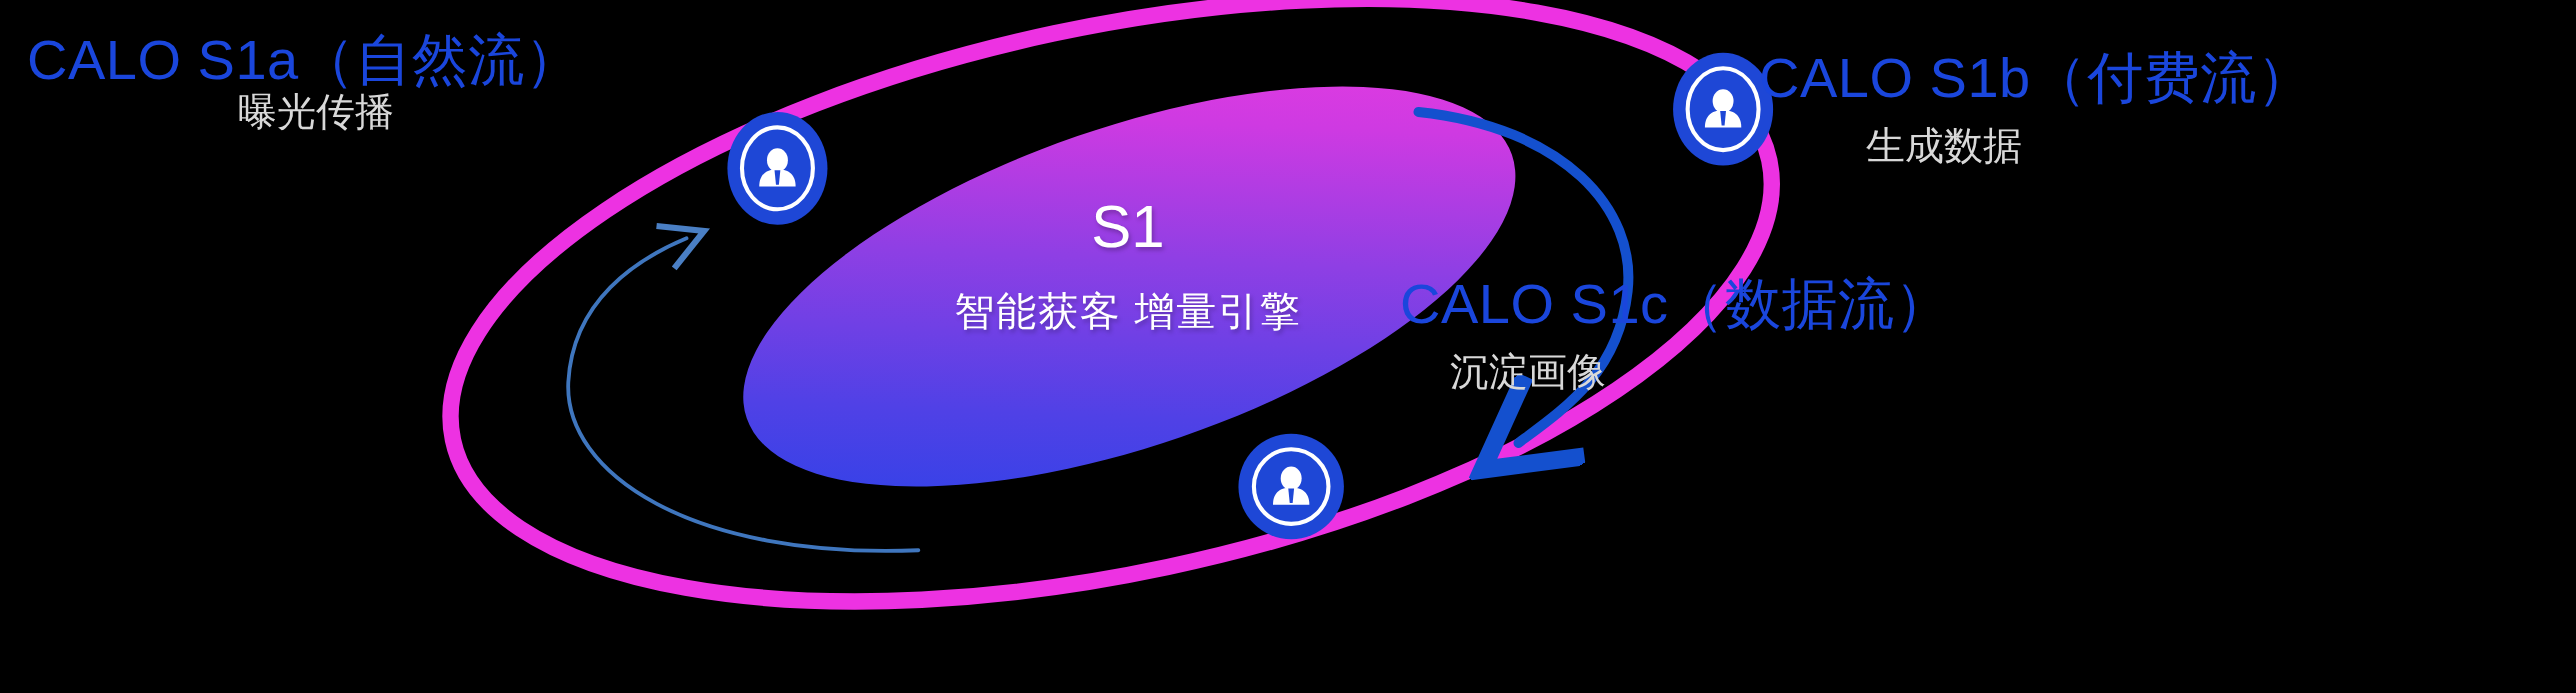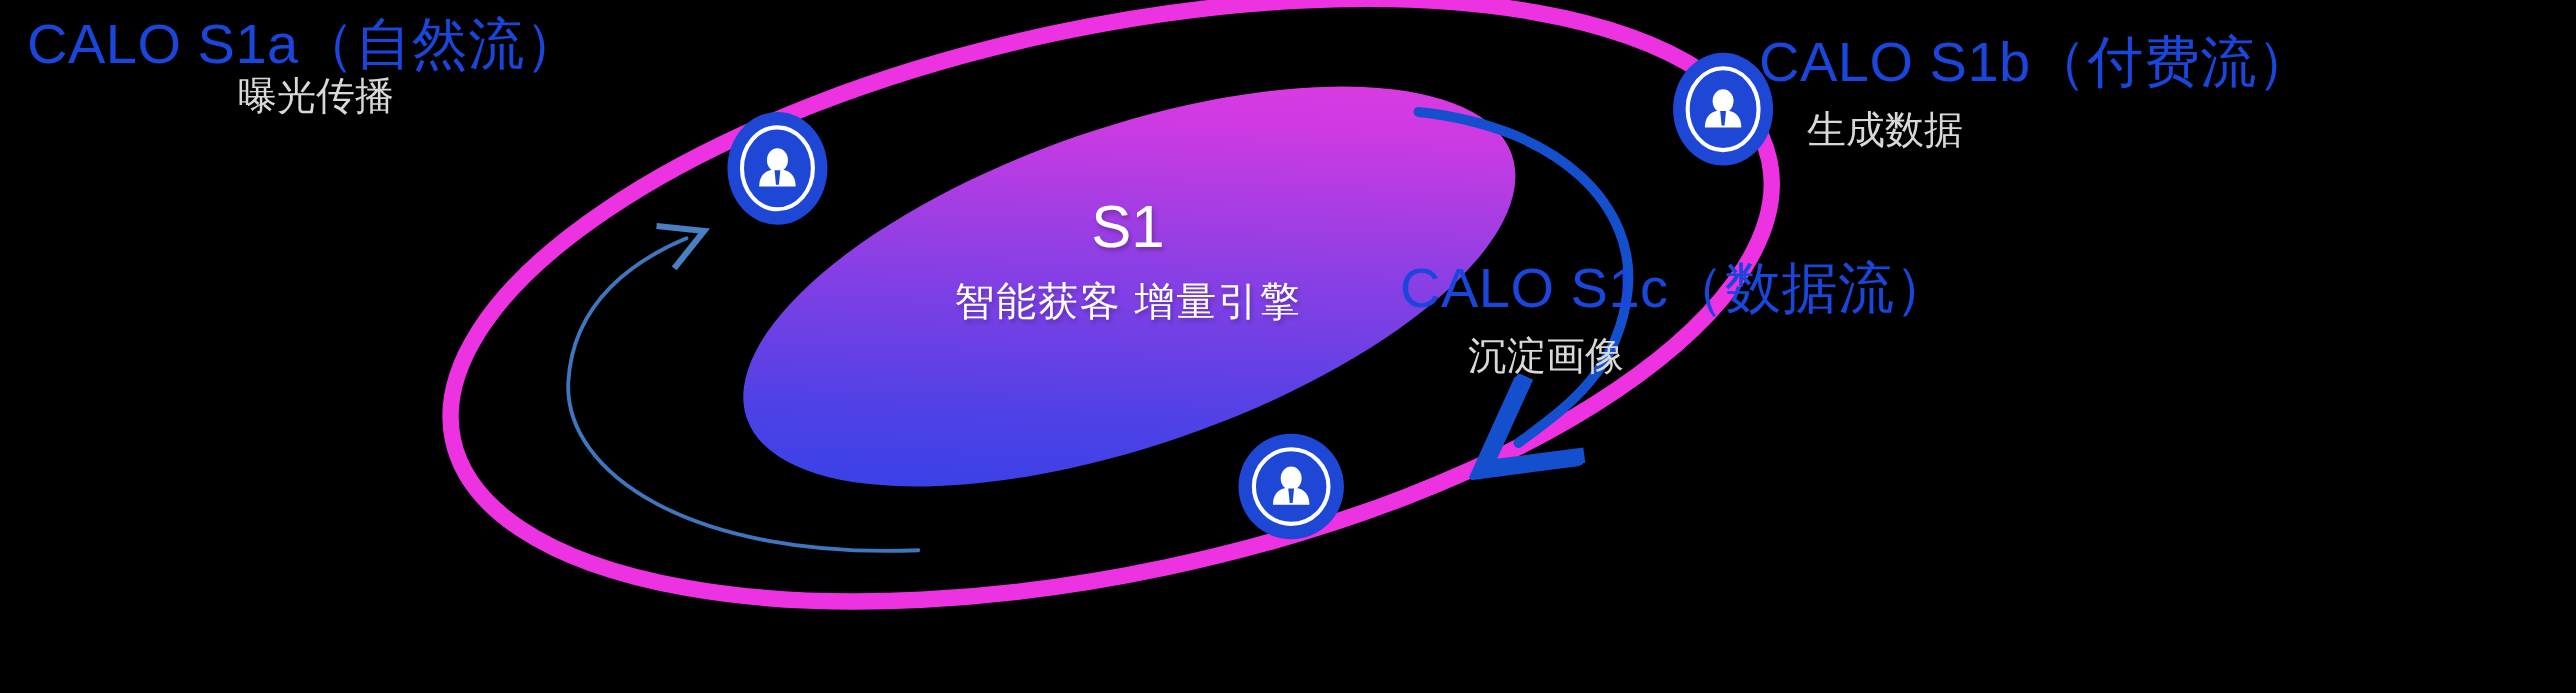"CALO S1a（自然流）" .calo-title { margin-top: none -> 16px }
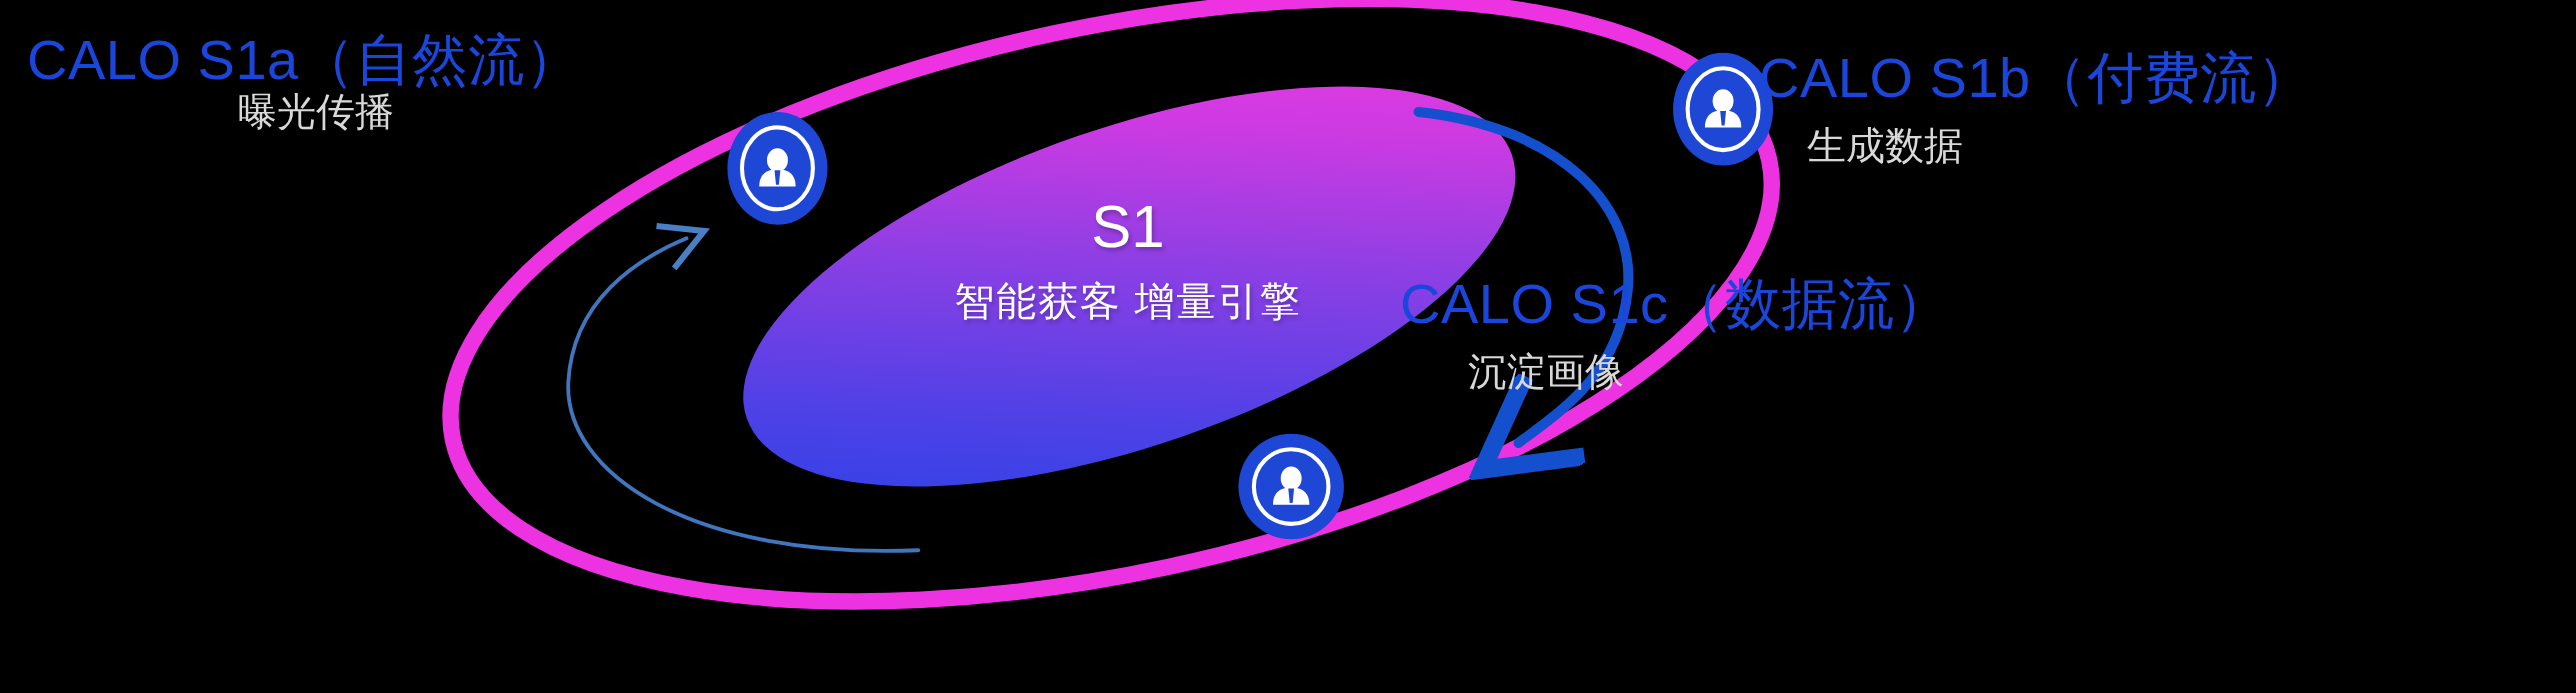"生成数据" #lbl-s1b .calo-sub { margin-left: 48px -> 107px }
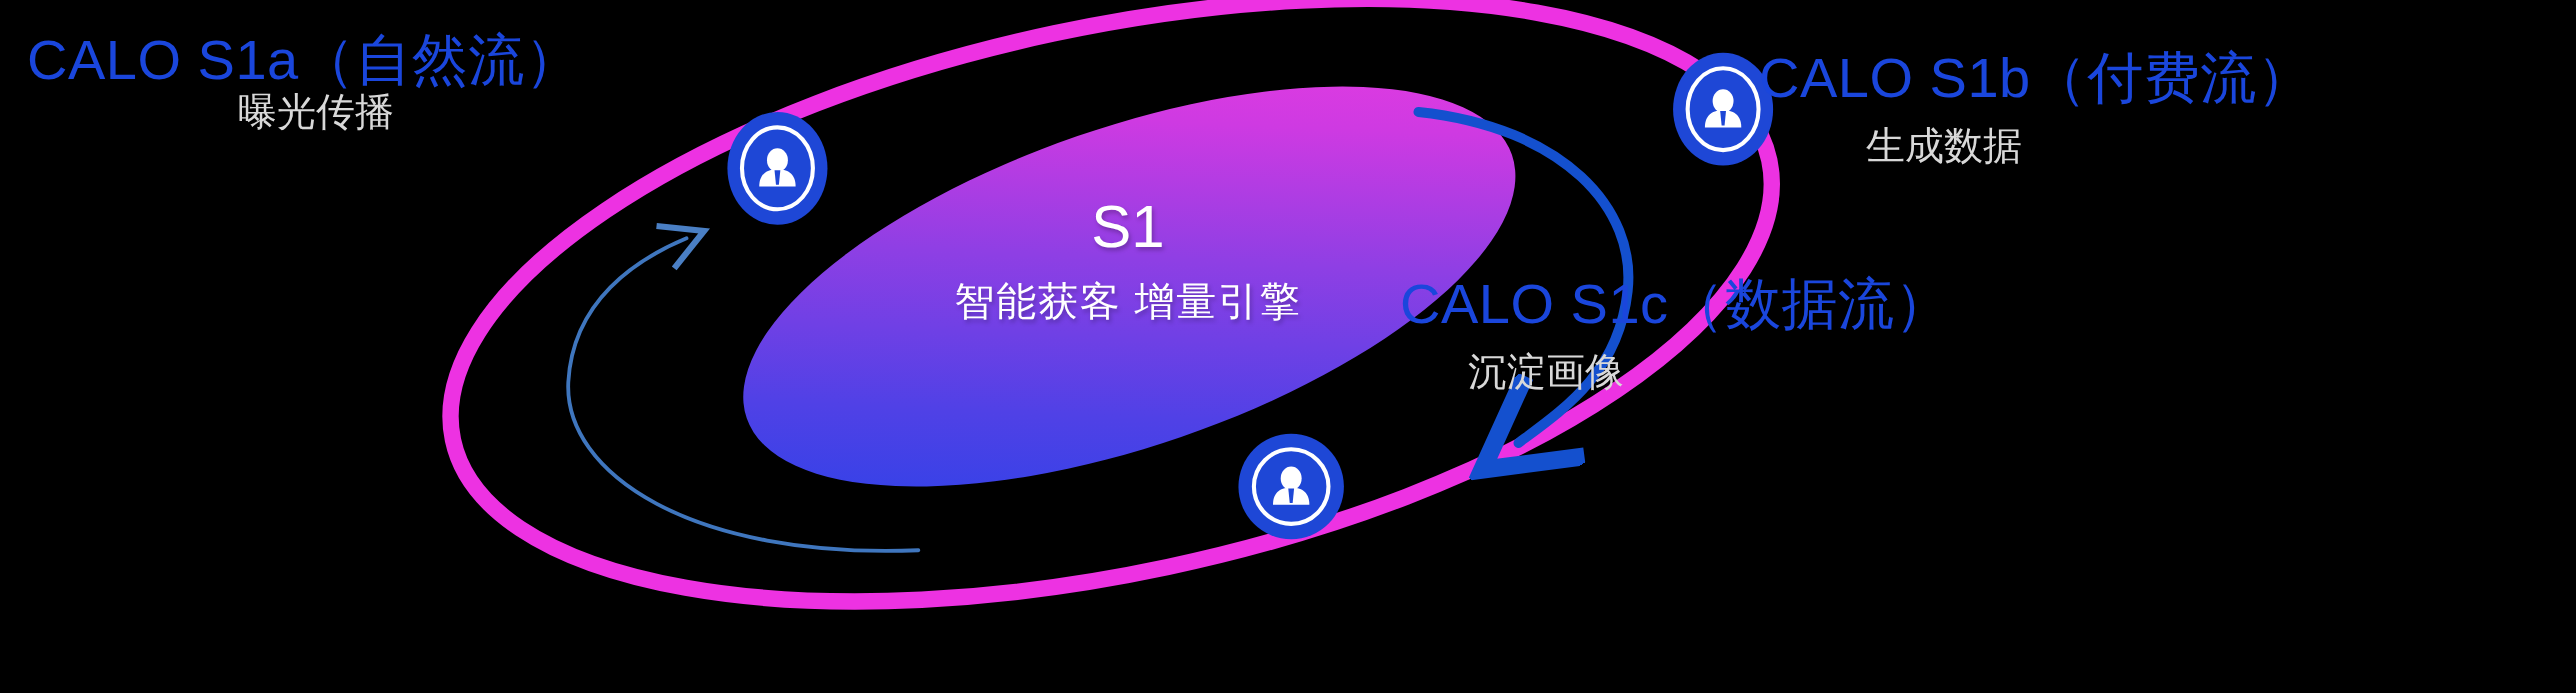"智能获客 增量引擎" #core-sub { margin-top: 24px -> 34px }
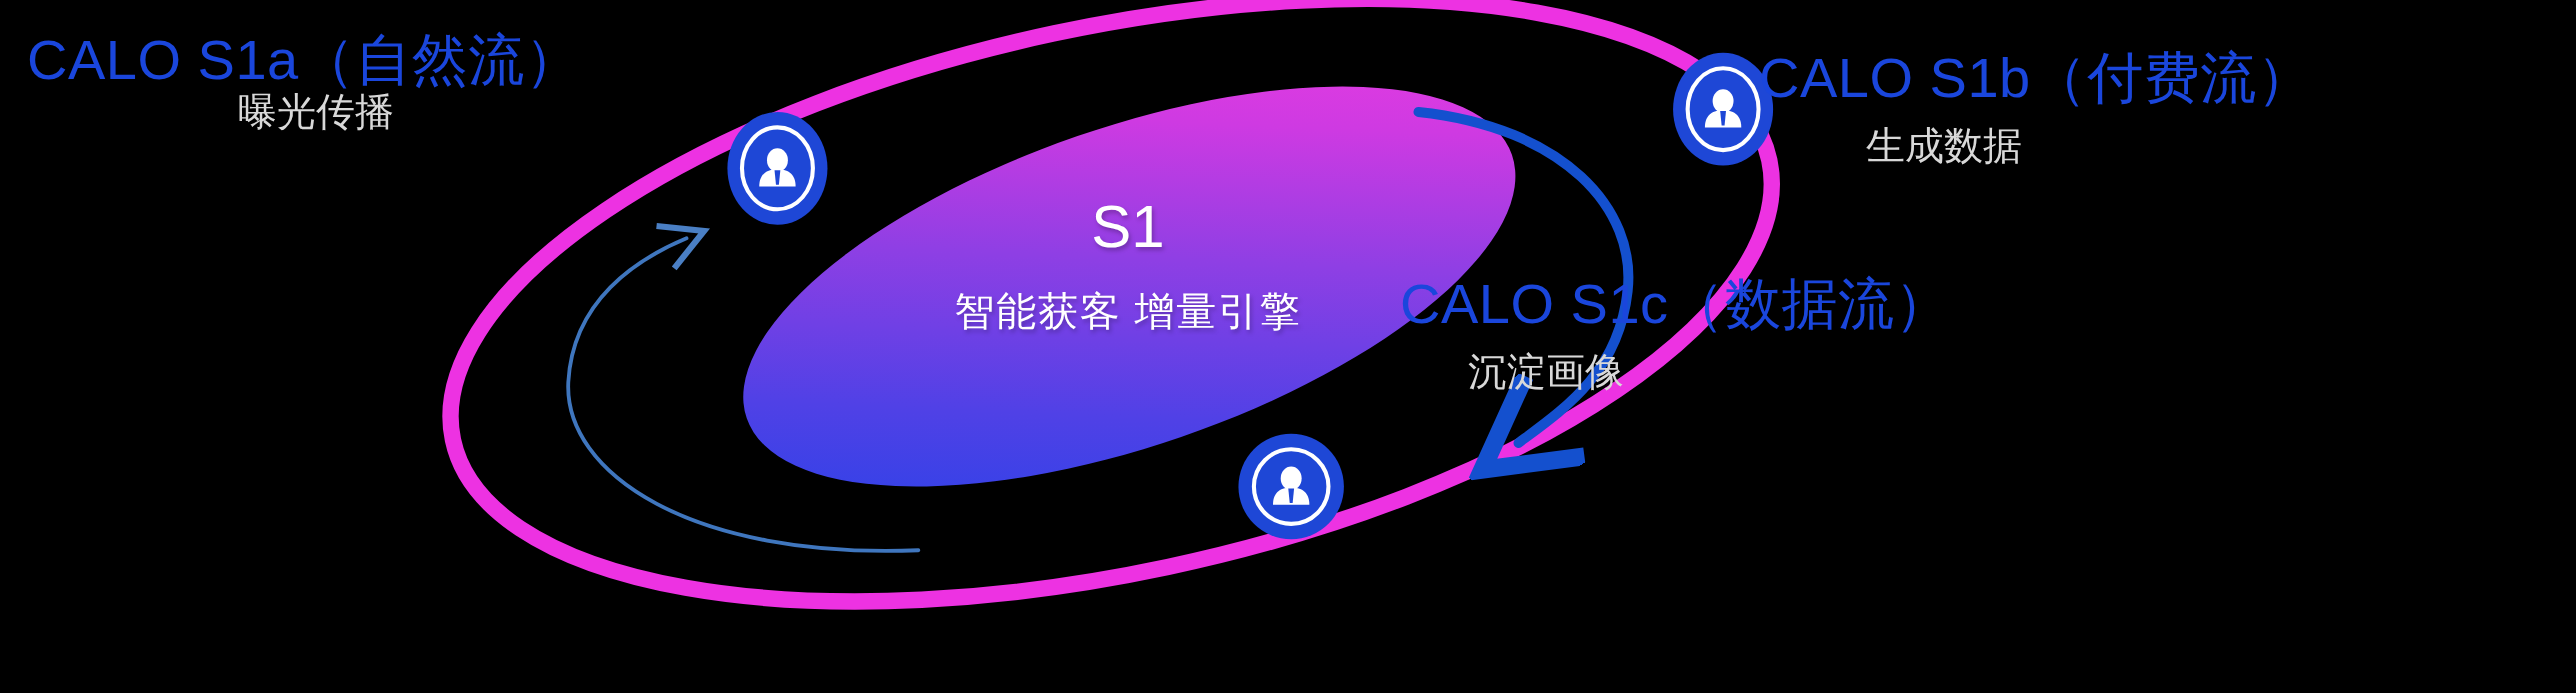"沉淀画像" #lbl-s1c .calo-sub { margin-left: 68px -> 50px }
